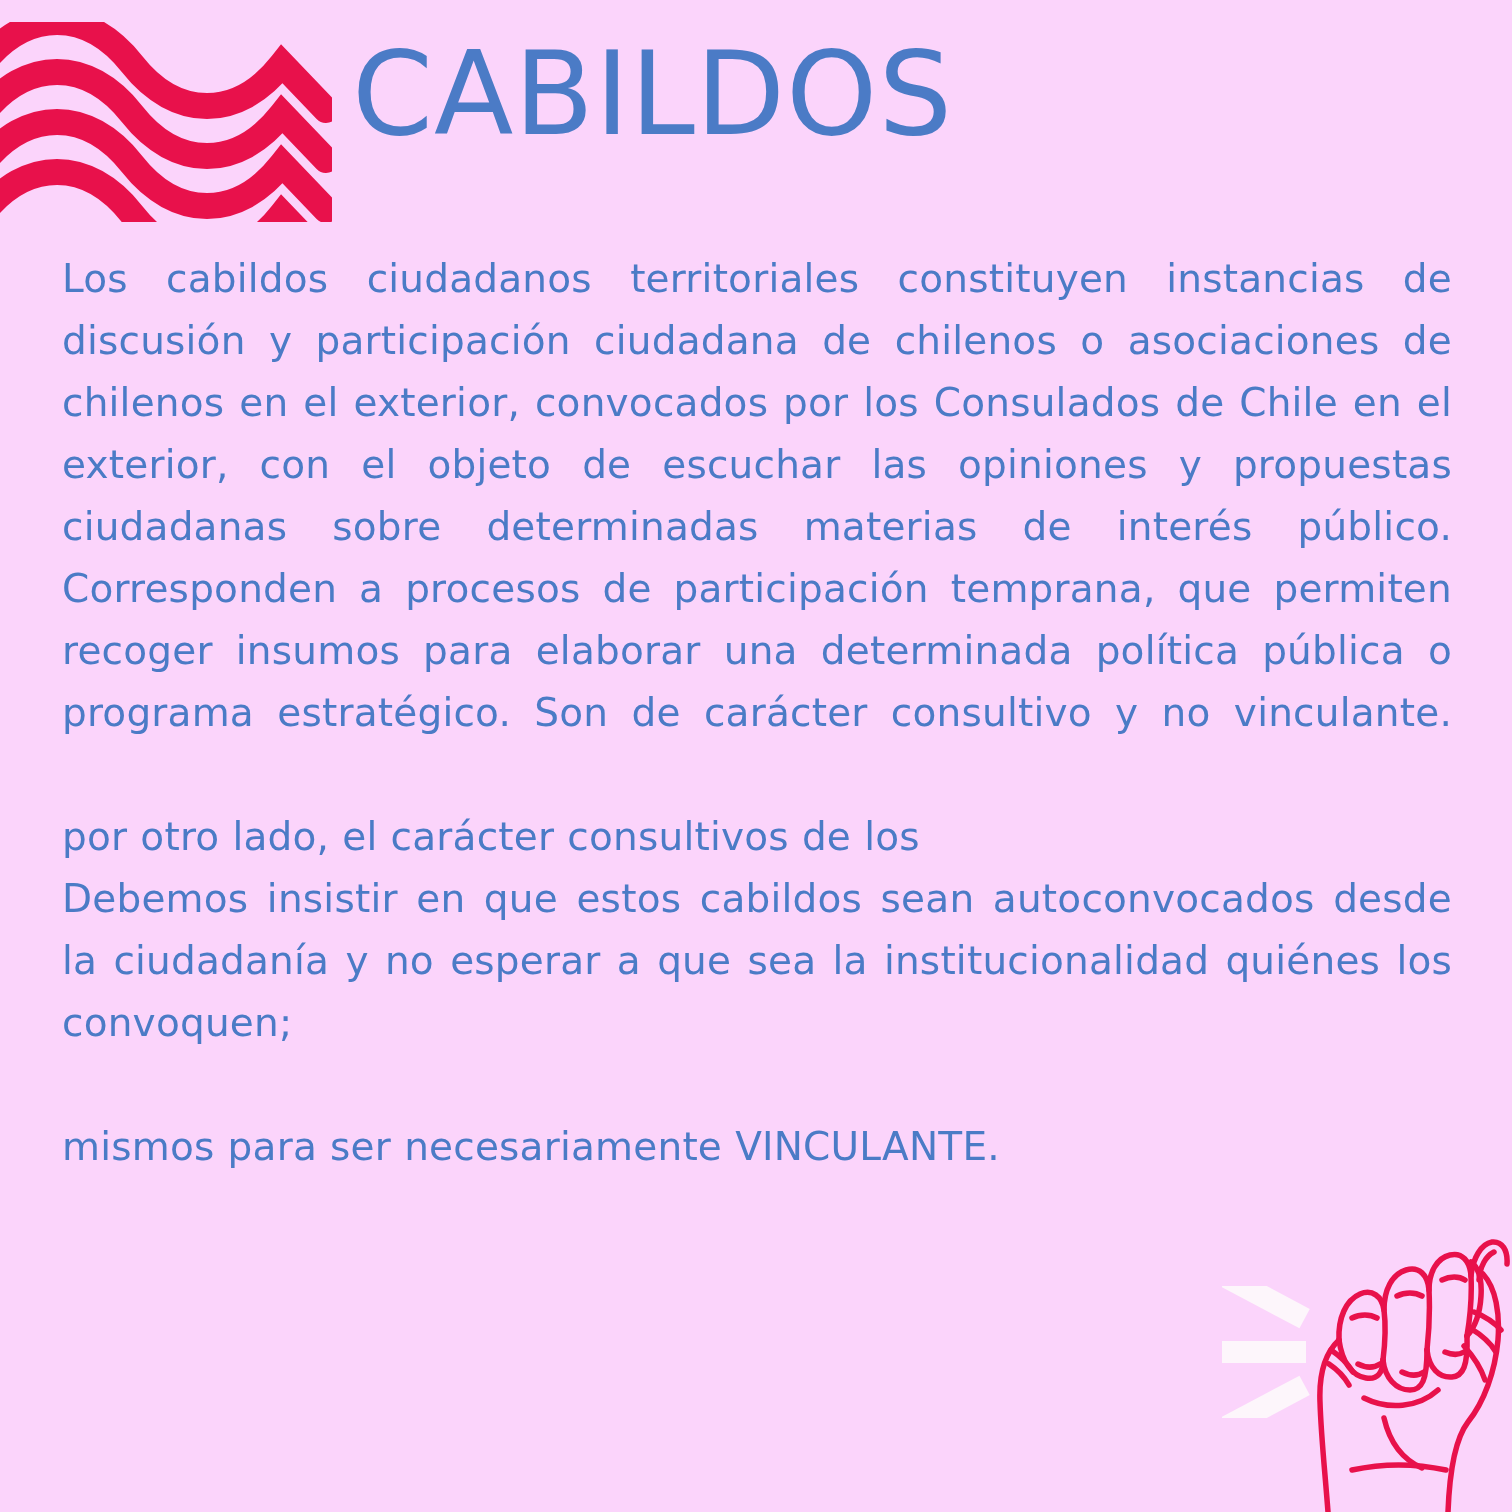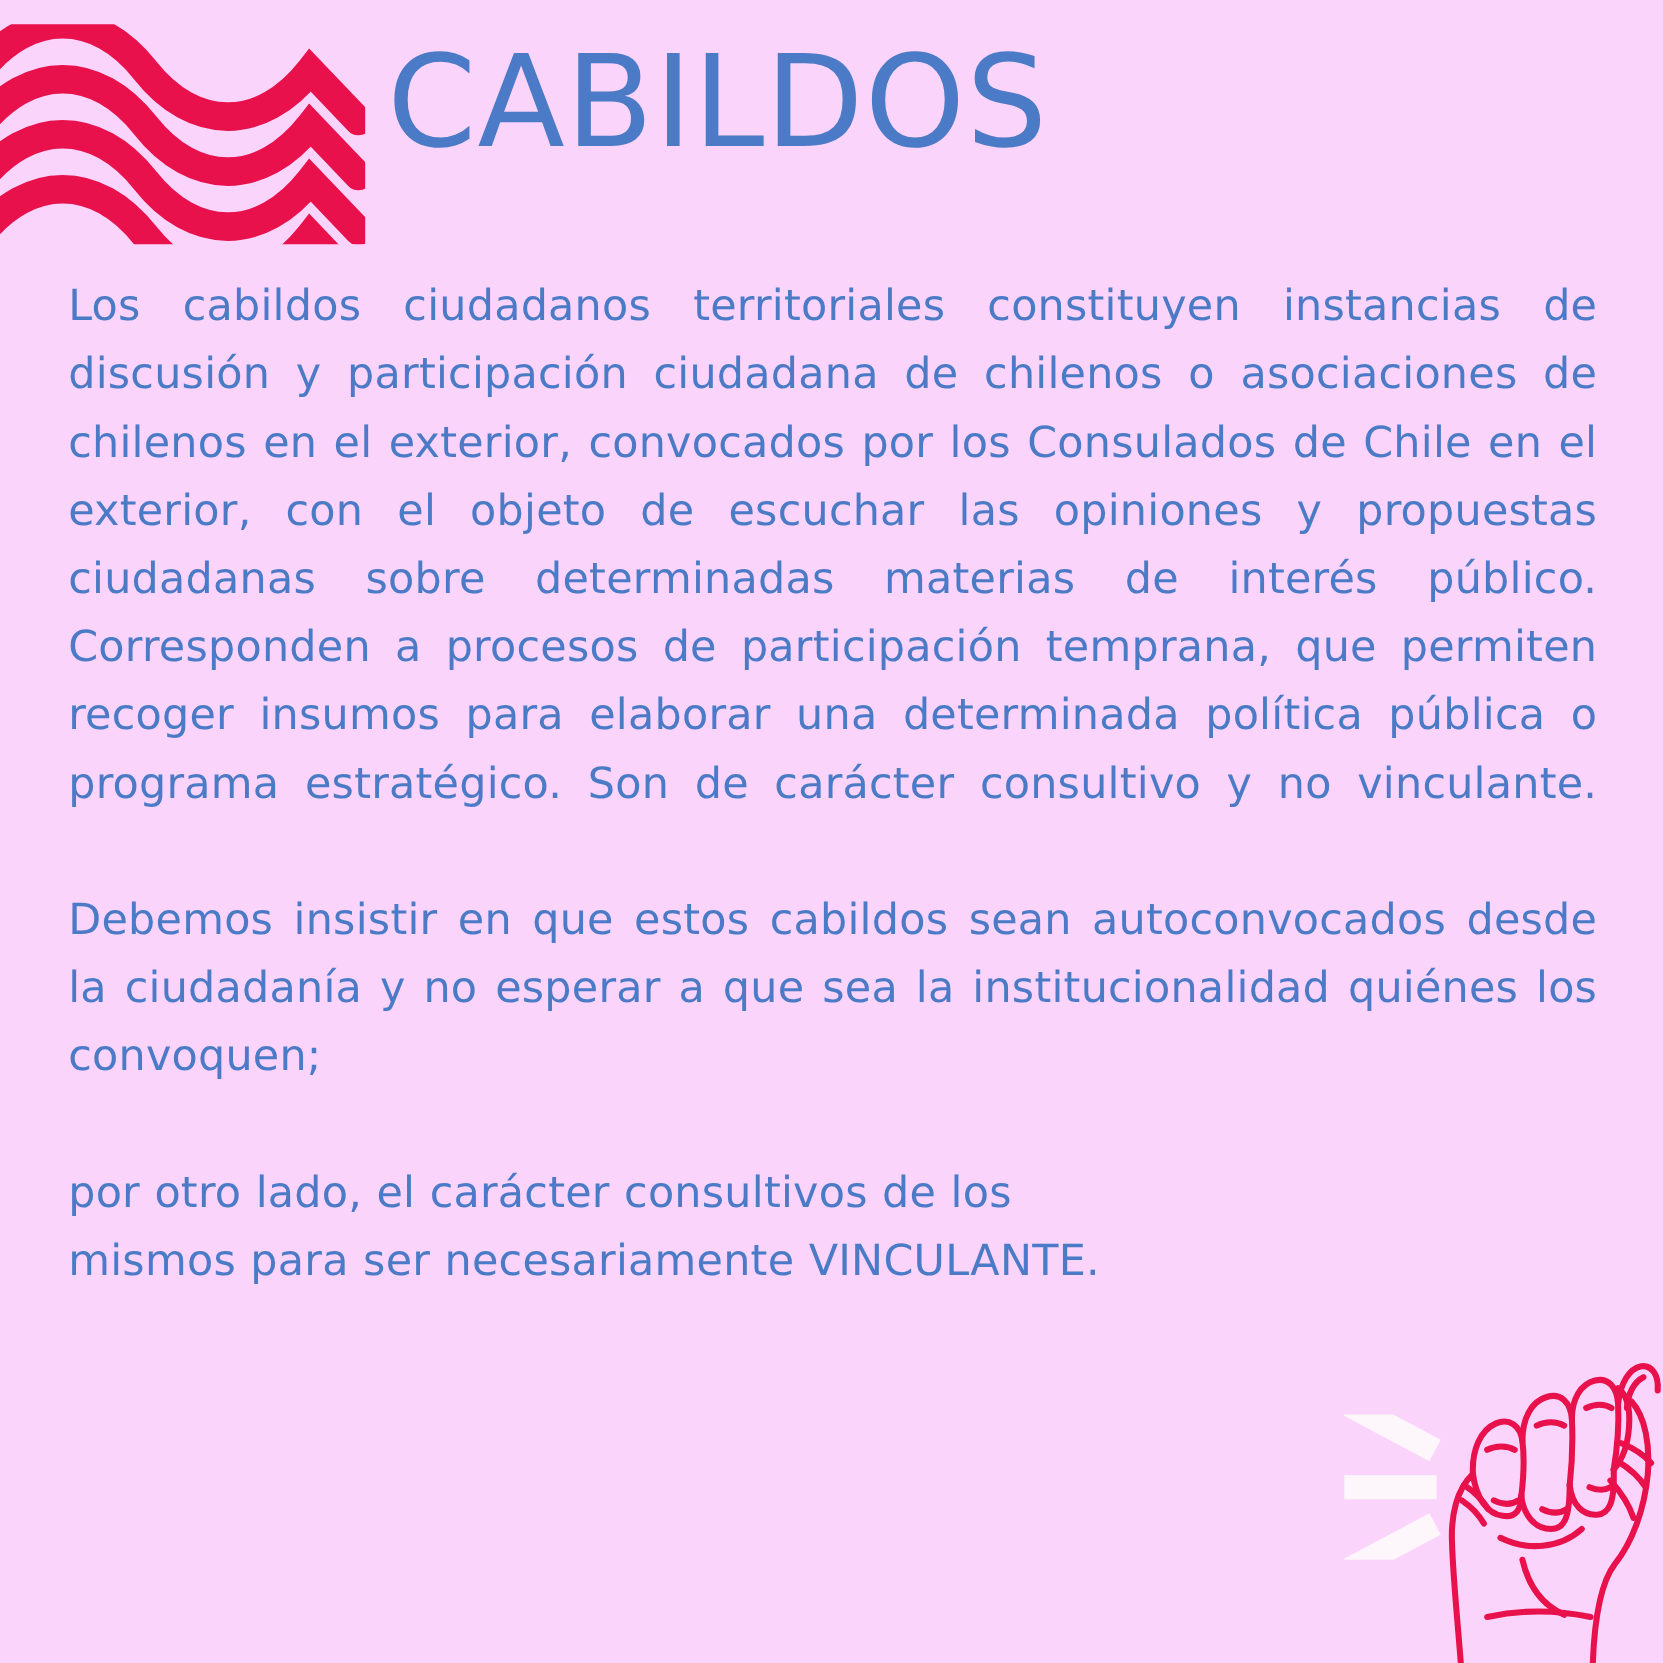"Debemos insistir en que estos" p.para { order: before "por otro lado, el carácter" -> after "por otro lado, el carácter" }
